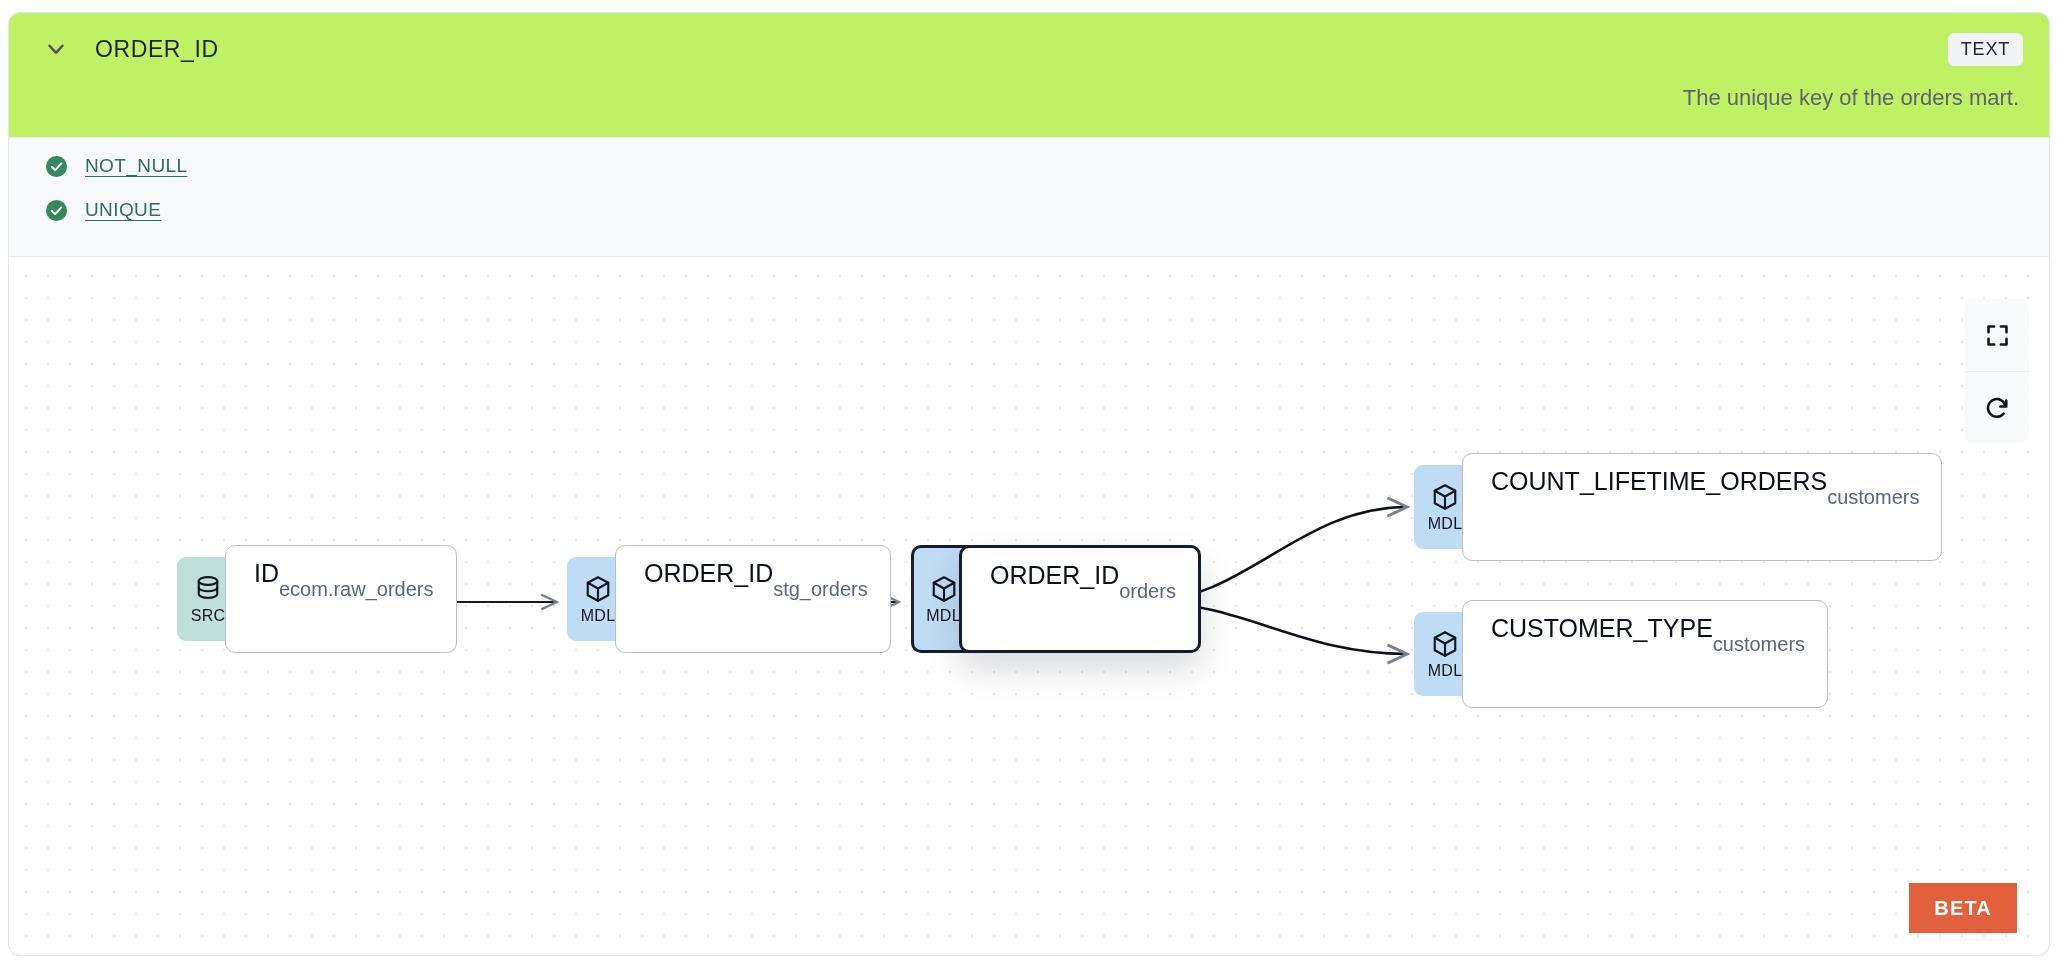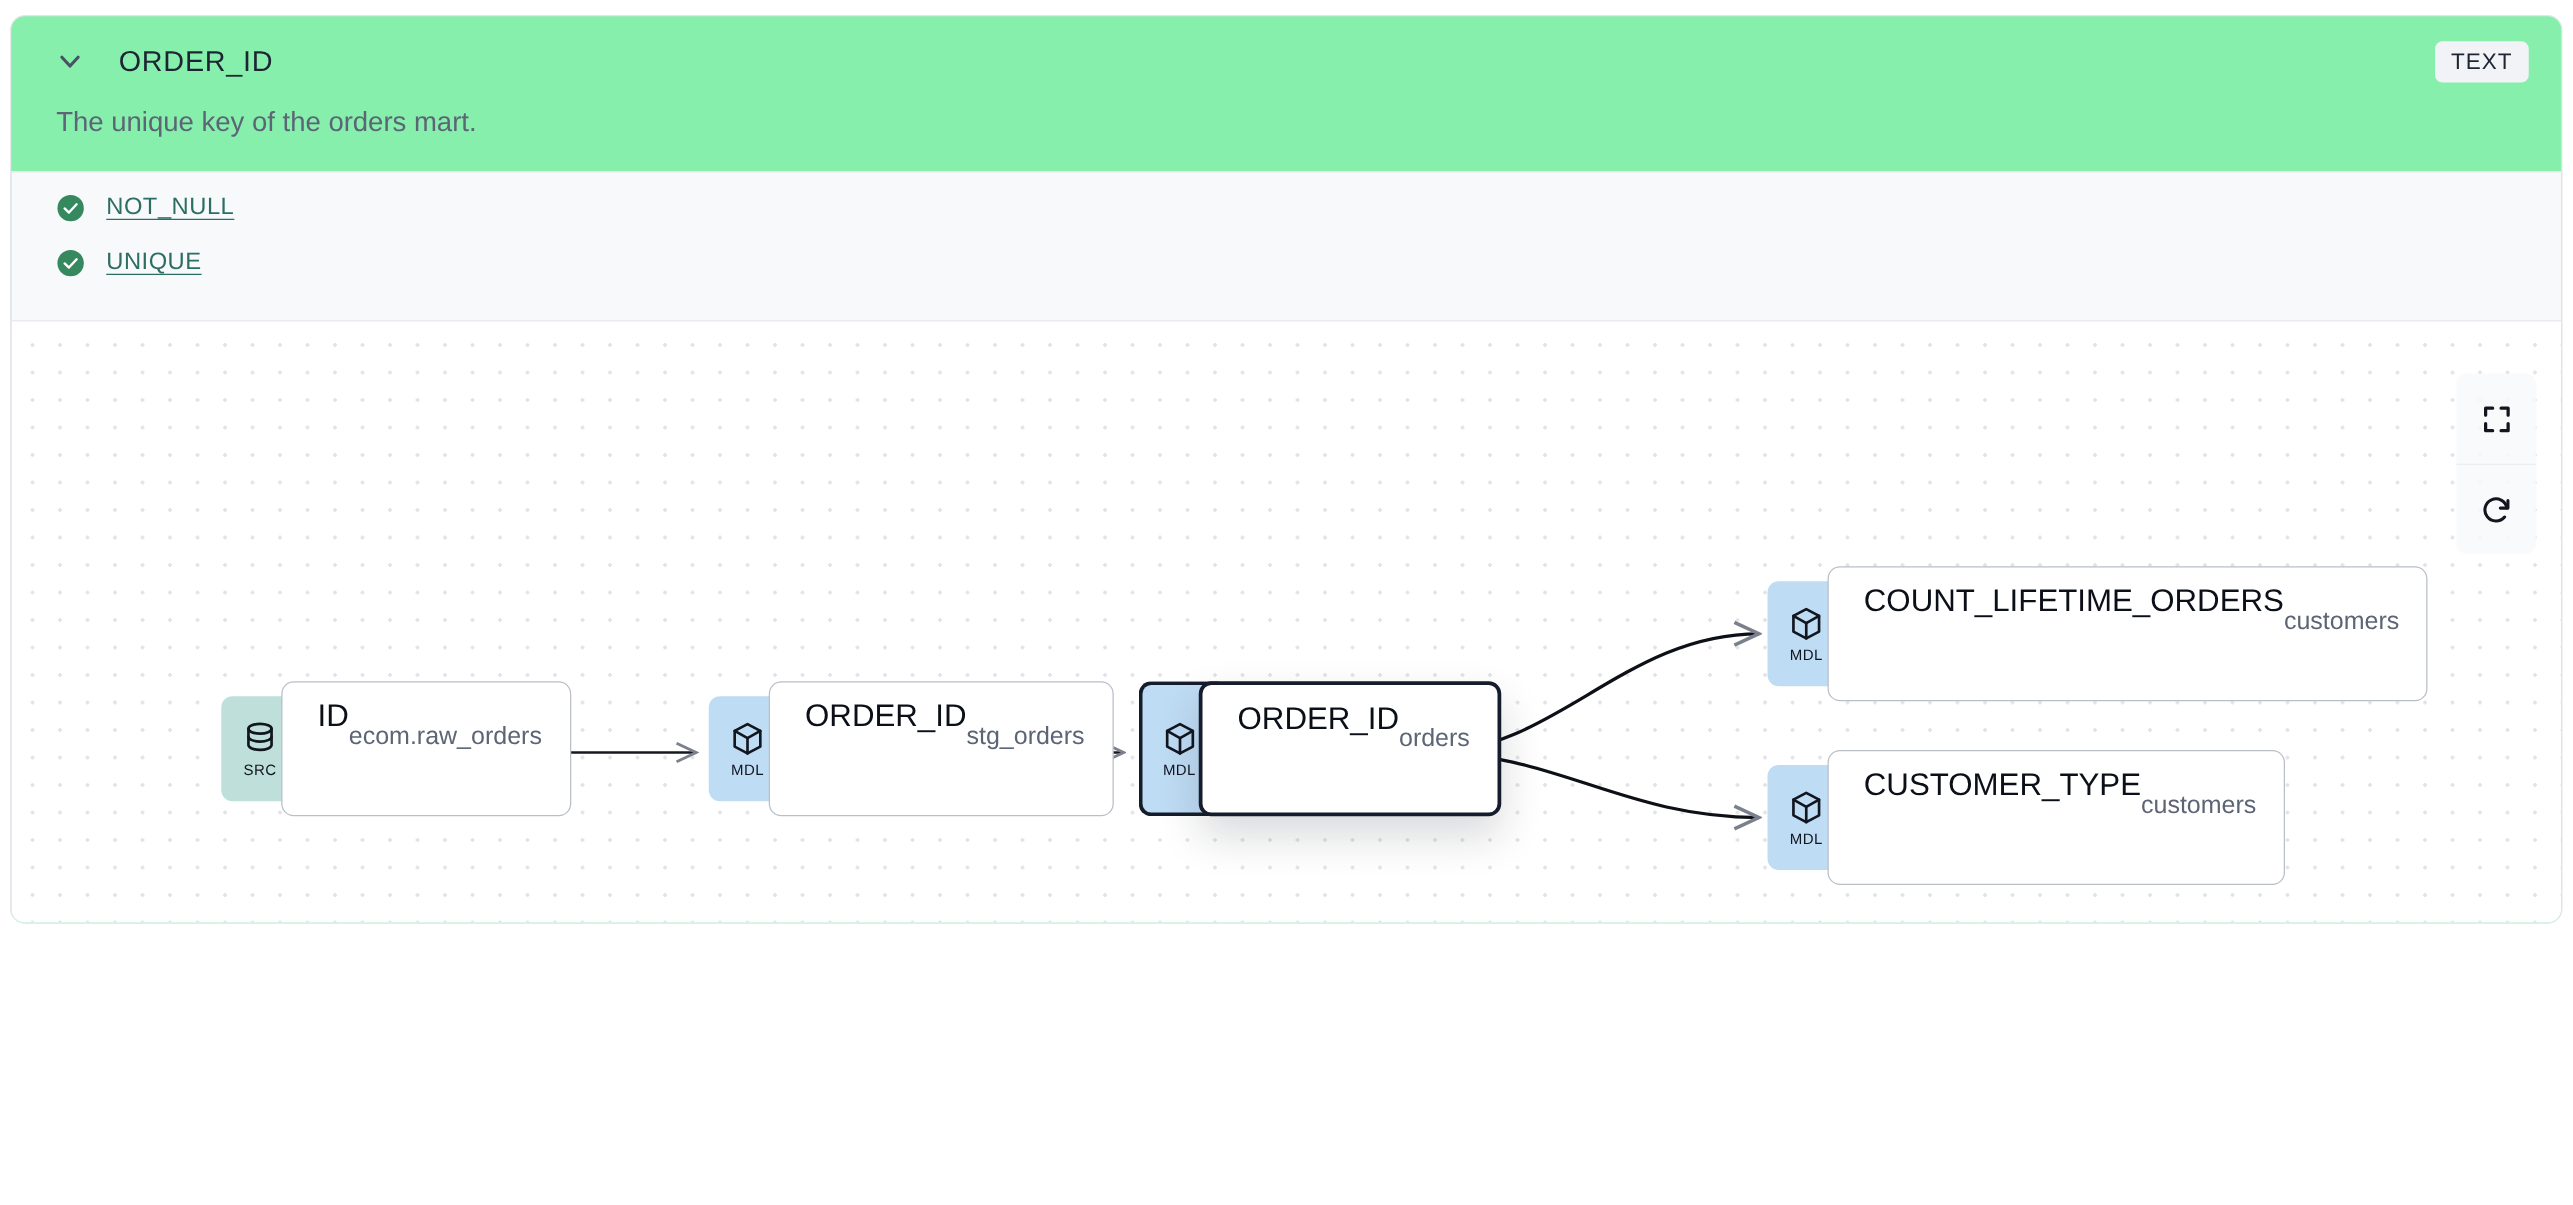"ORDER_ID" .card { background: #86efac -> #bef264; height: 727px -> 944px; text-align: none -> right }
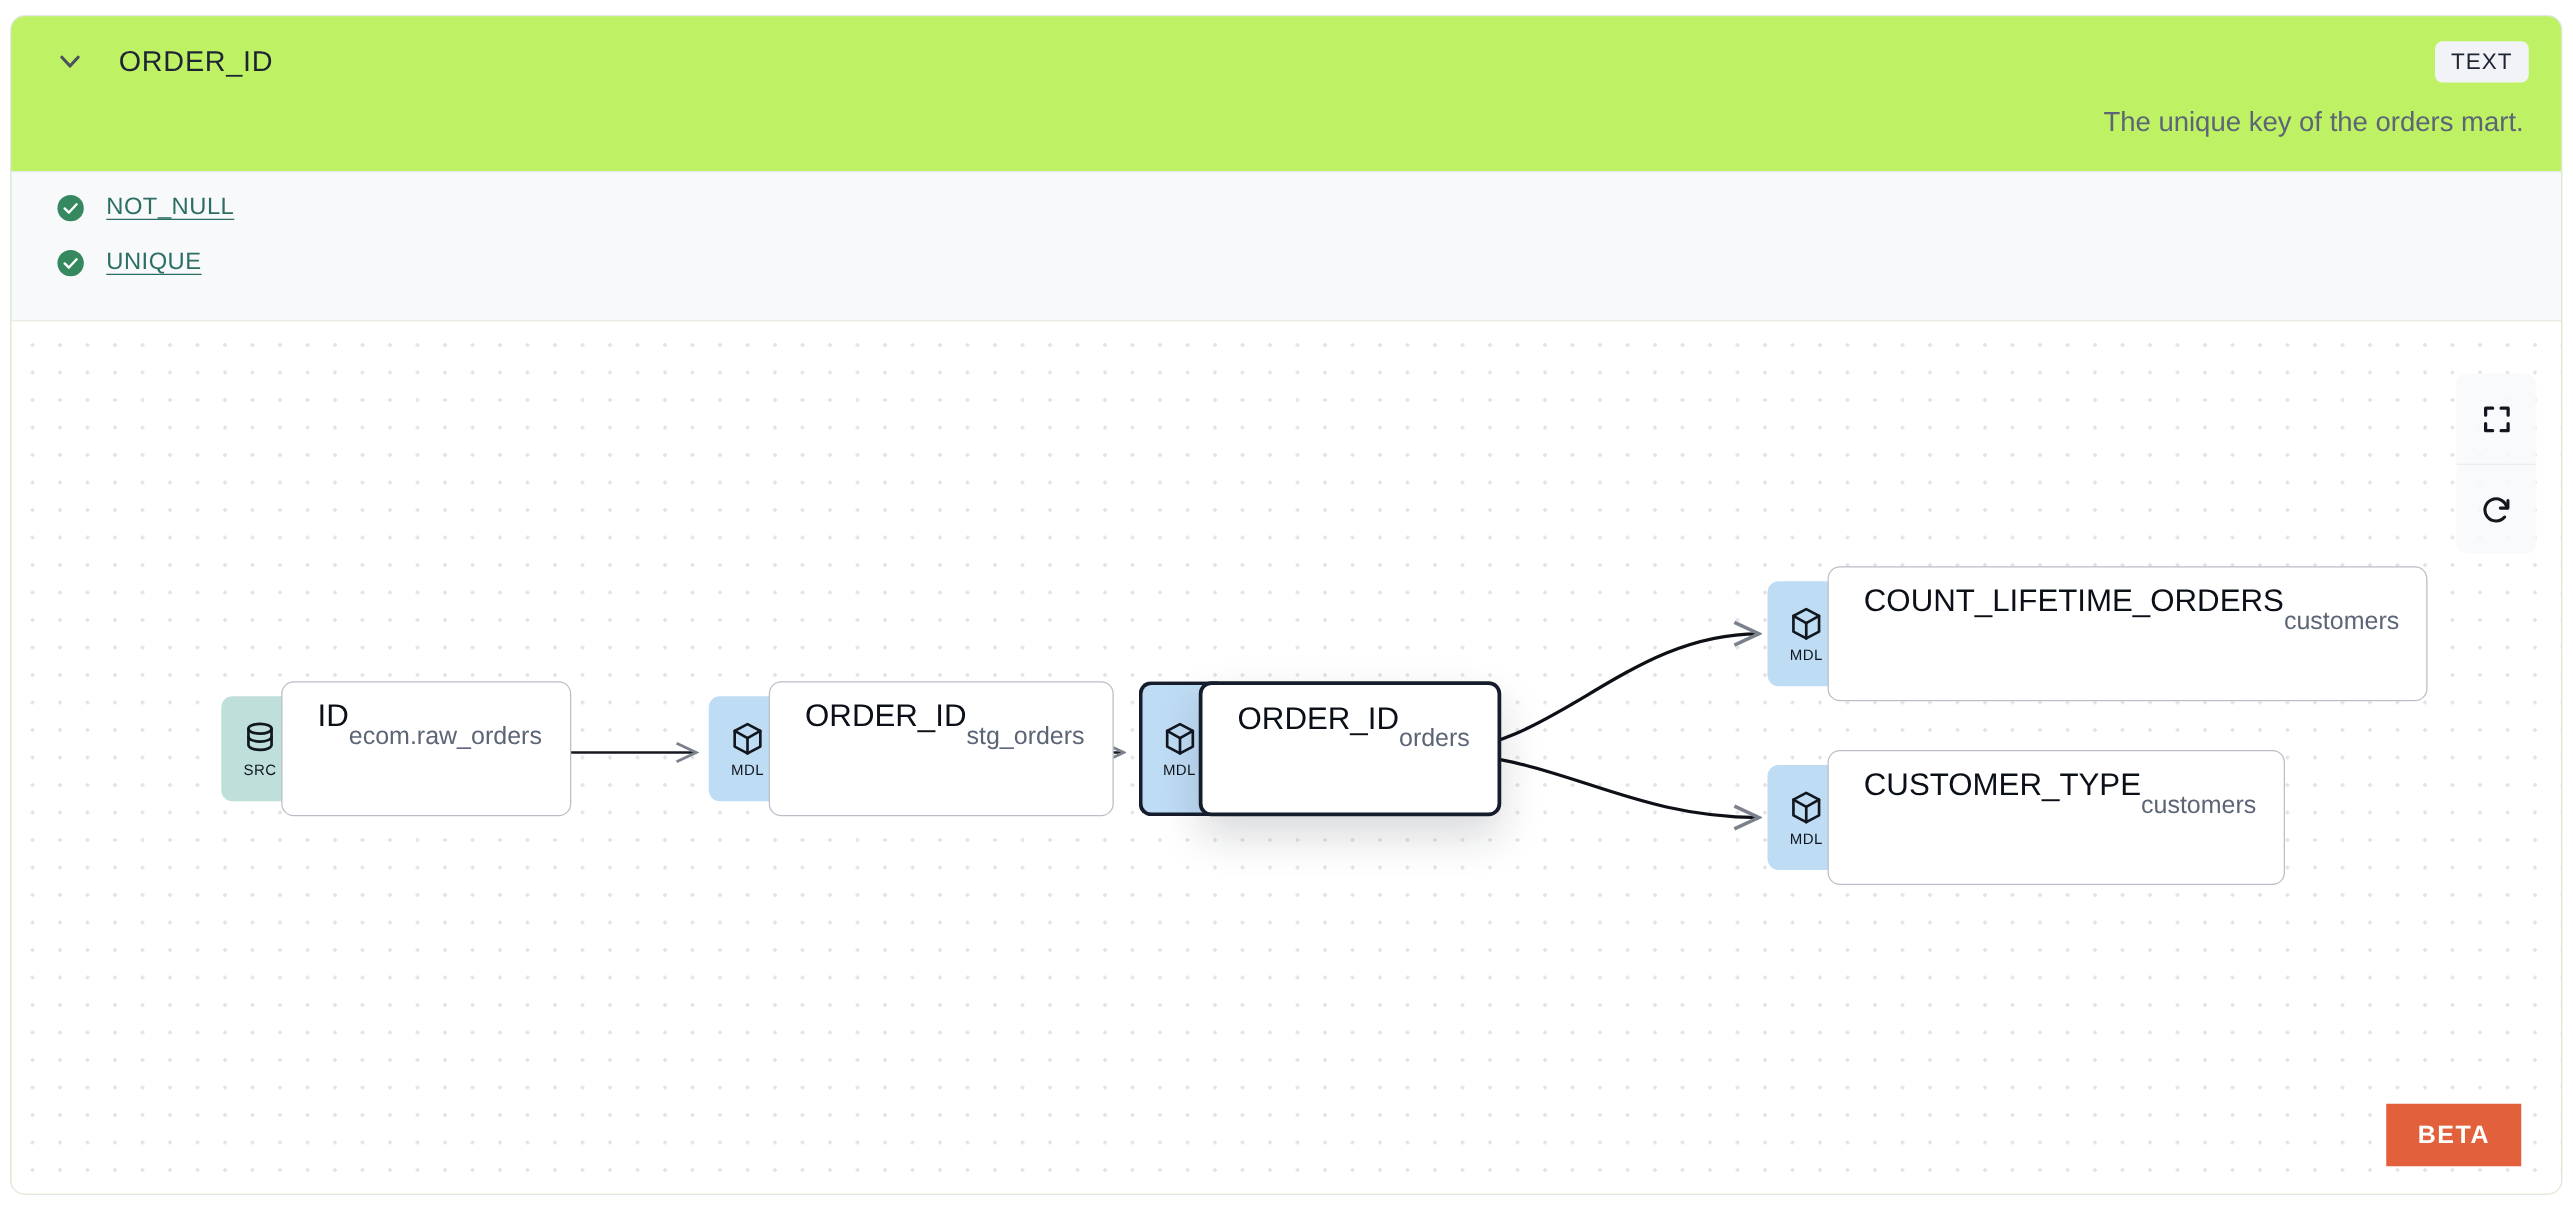"MDL" .node-badge .badge-label { font-size: 12px -> 16px }
